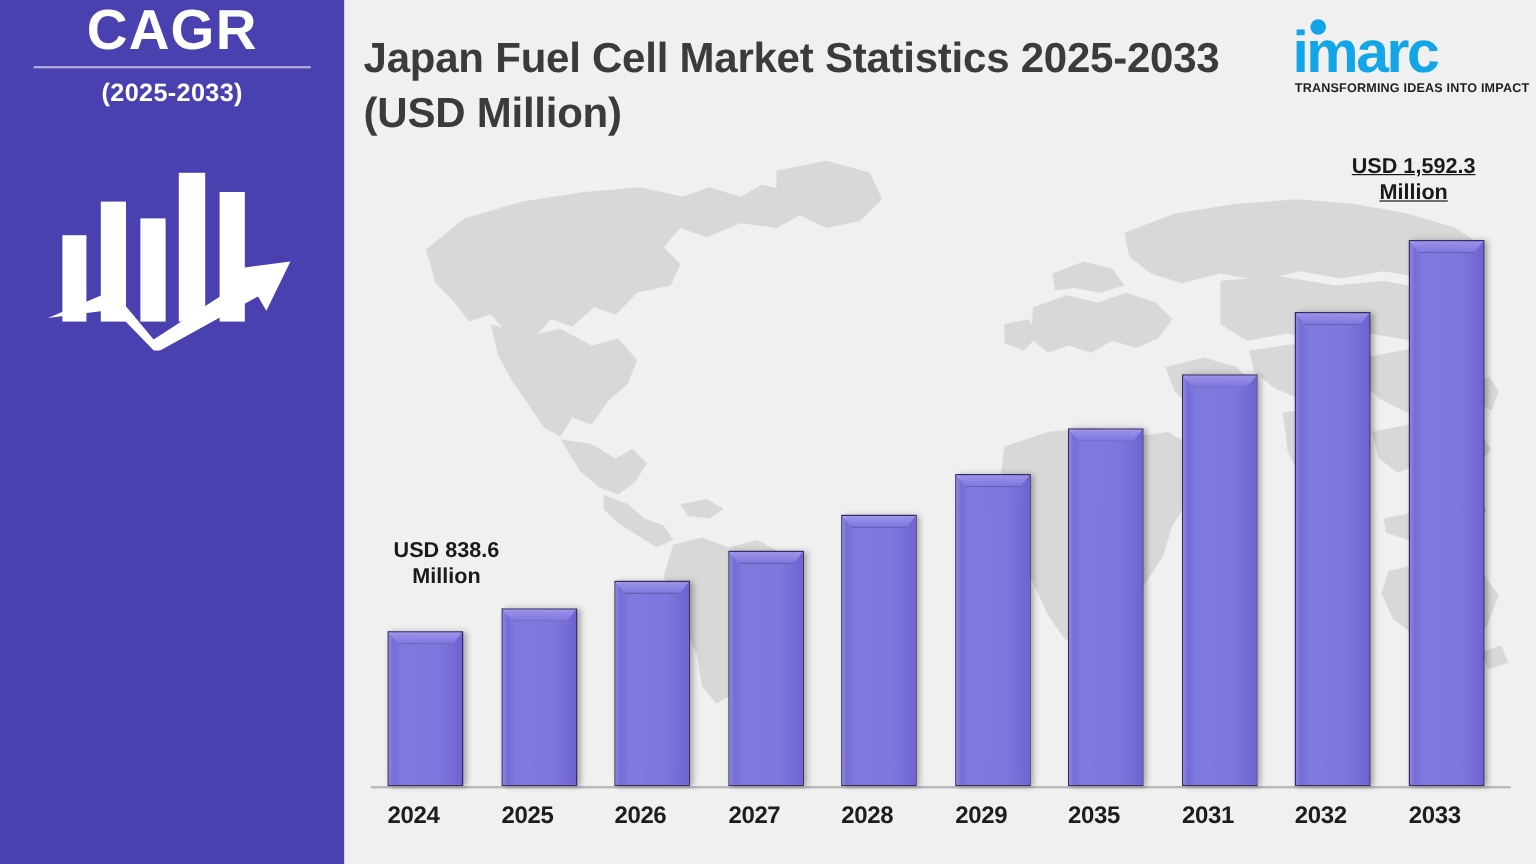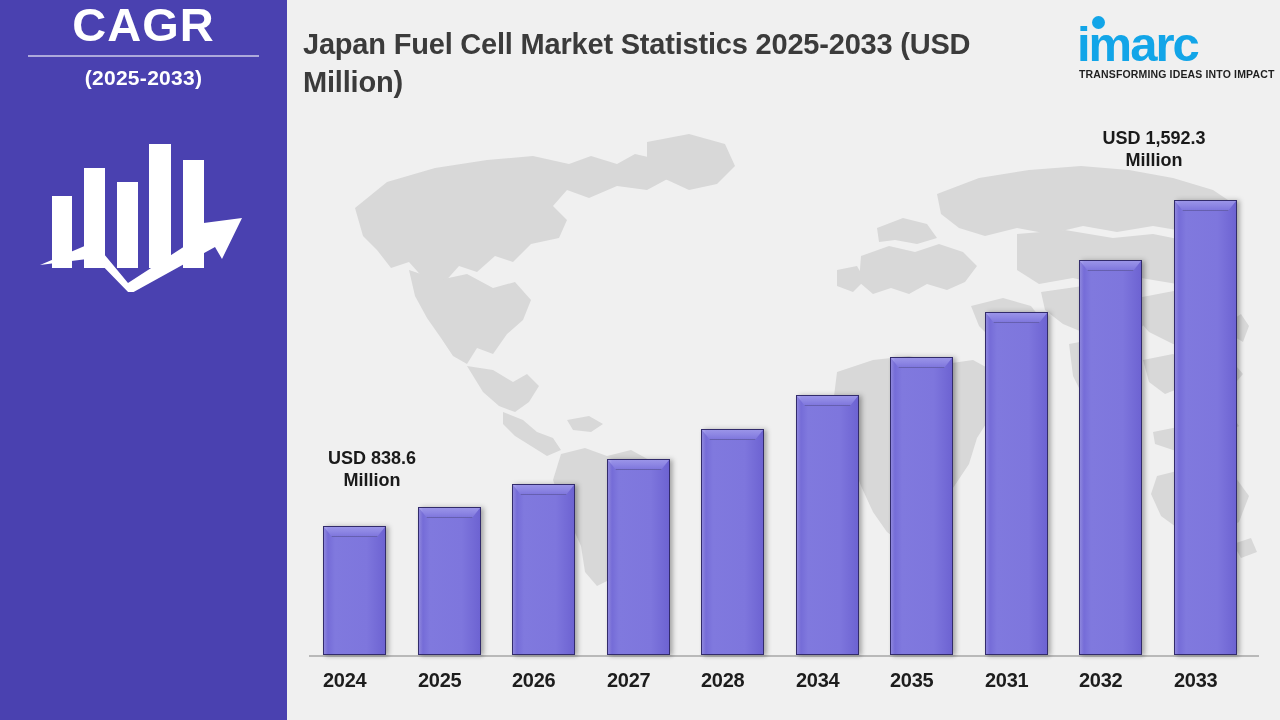"Japan Fuel Cell Market Statistics" #chart-title { font-size: 29px -> 35px }
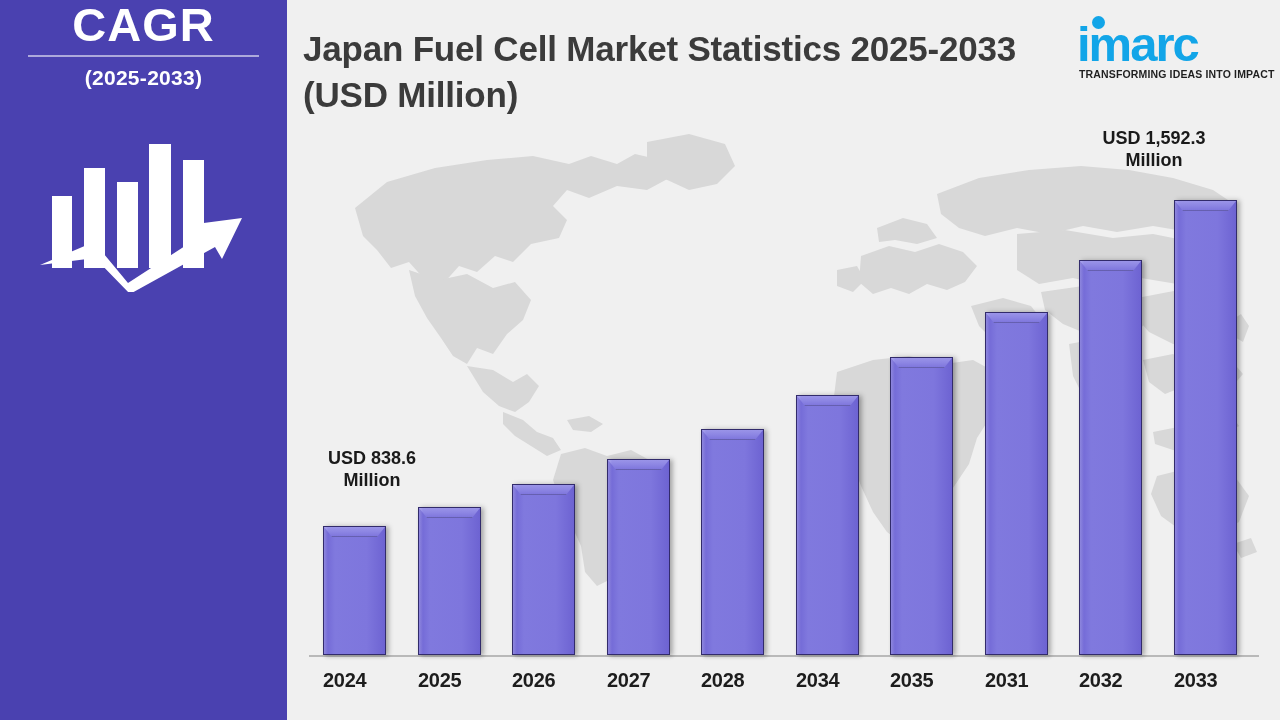"USD 1,592.3" #label-last { left: 792px -> 816px; text-decoration: none -> underline }
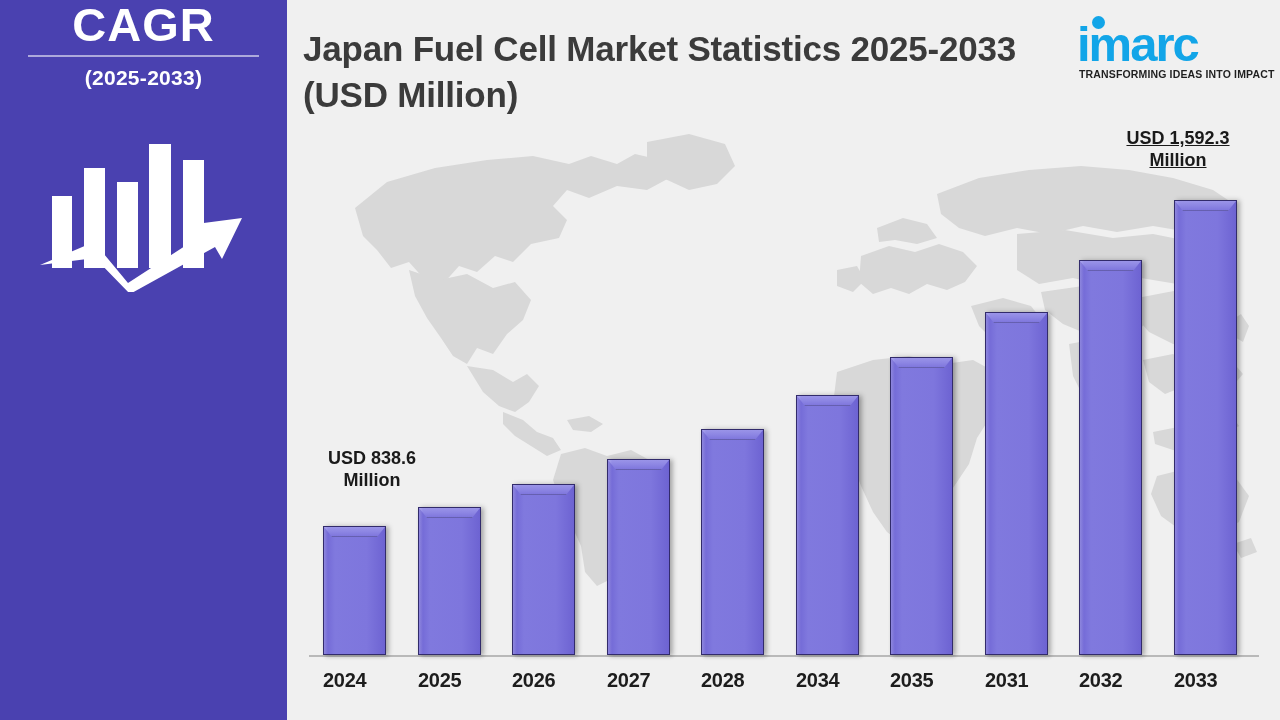"2034" div.year-label { text: 2034 -> 2029 }
